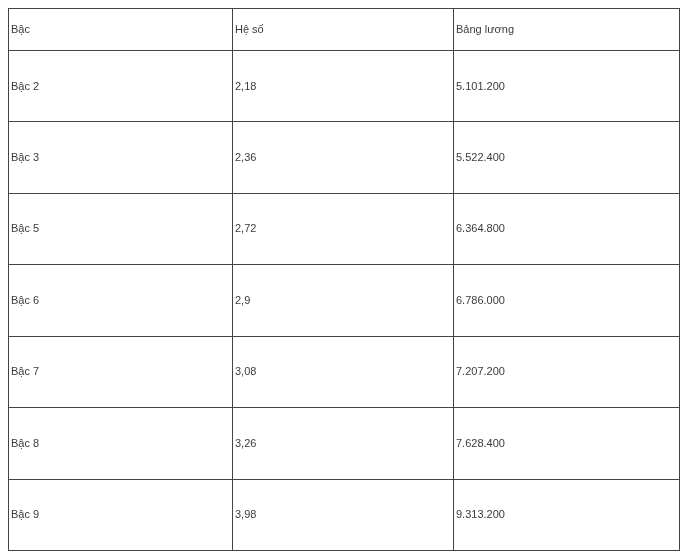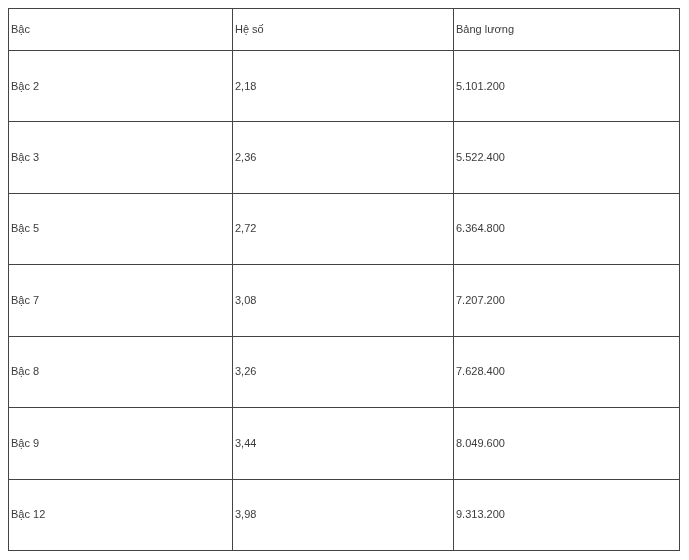"Bậc 6" tr { html: none -> <tr> <td>Bậc 6</td> <td>2,9</td> <td>6.786.000</td> </tr> }
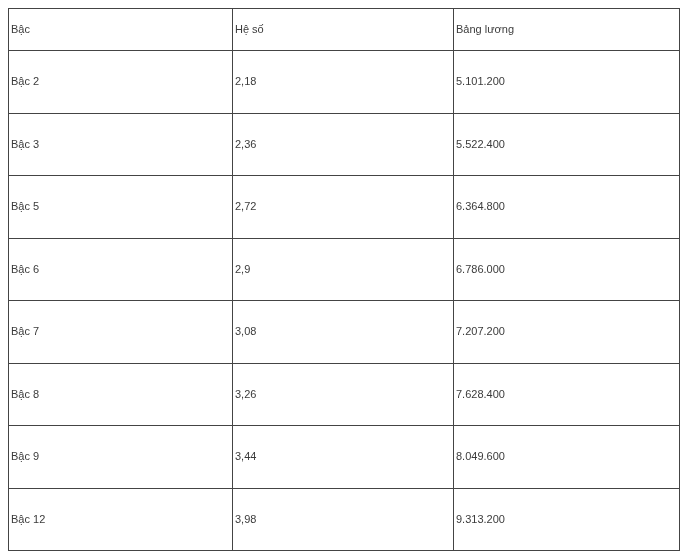"Bậc 9" tr { html: <tr> <td>Bậc 9</td> <td>3,44</td> <td>8.049.600</td> </tr> -> none }
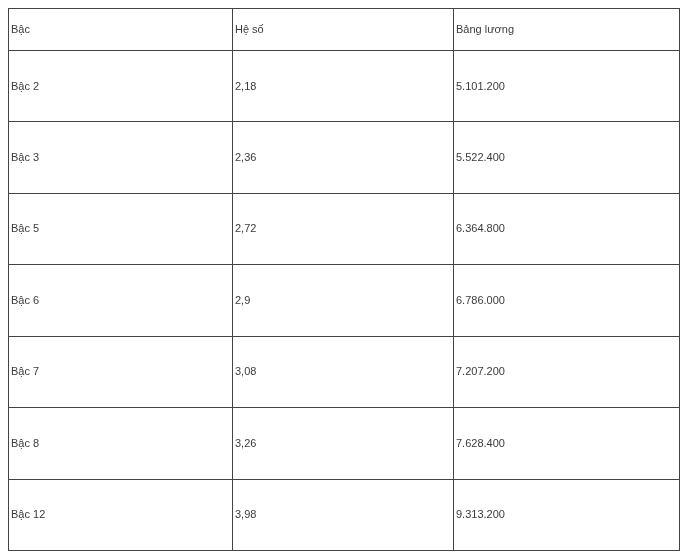"Bậc 12" td { text: 12 -> 9 }
